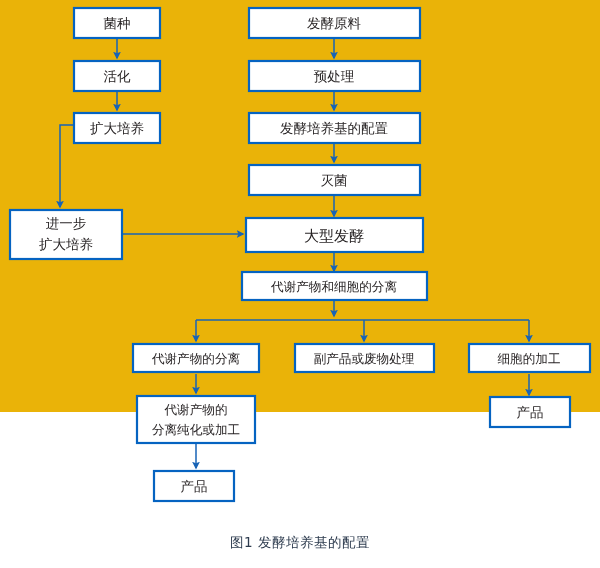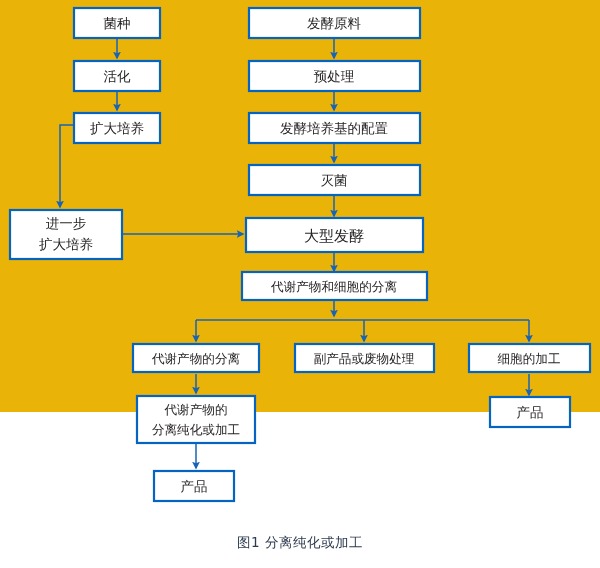"图1 分离纯化或加工" div.caption { text: 分离纯化或加工 -> 发酵培养基的配置 }
